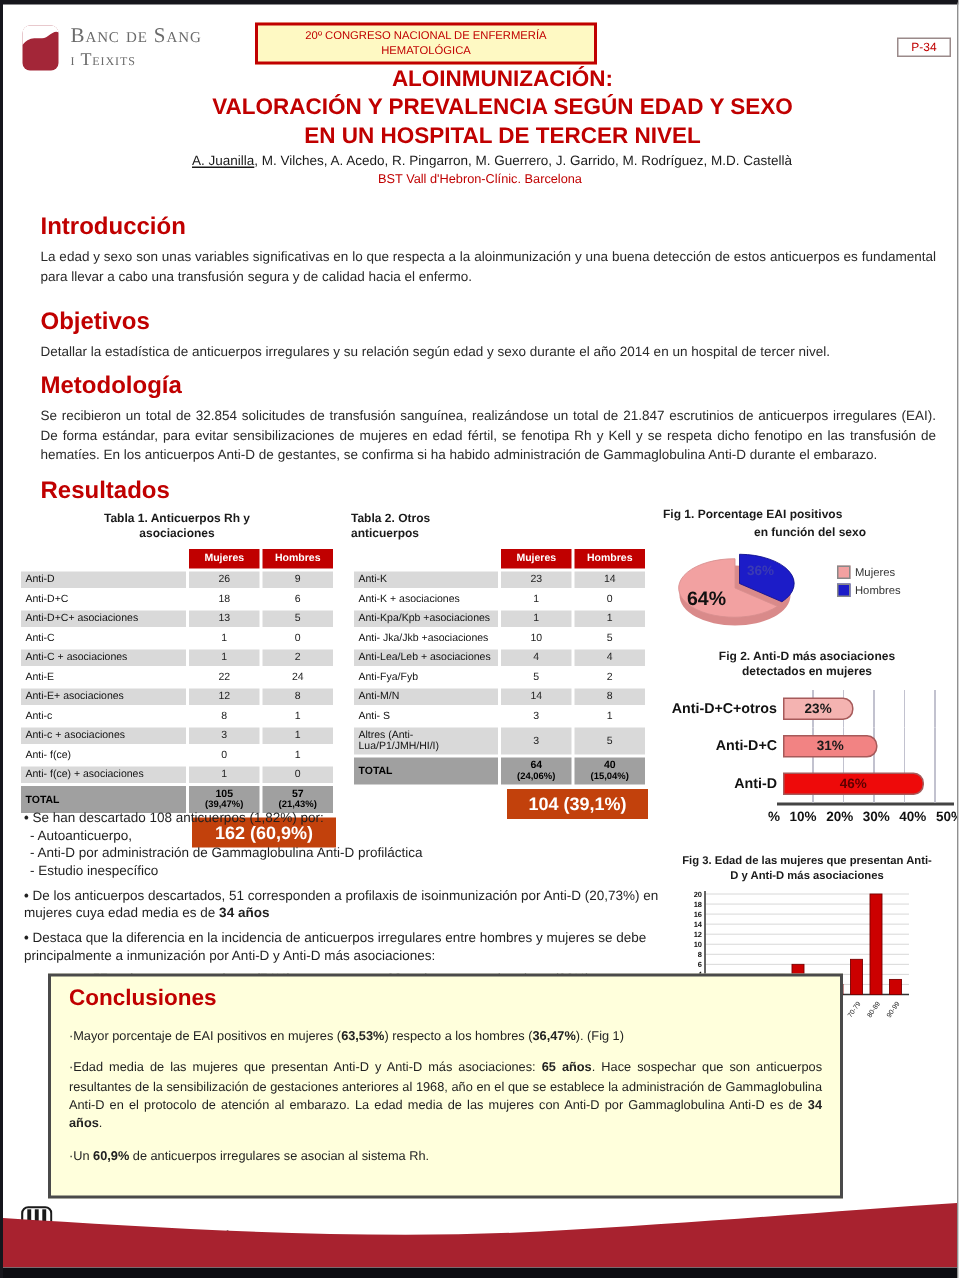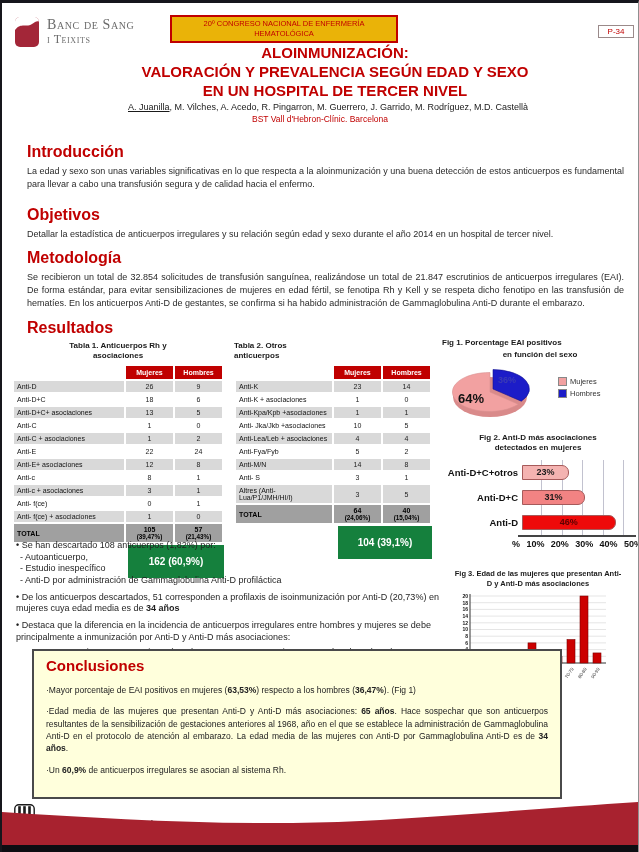"20º CONGRESO NACIONAL DE ENFERMERÍA" .congress { background: #eab308 -> #fef9c3 }
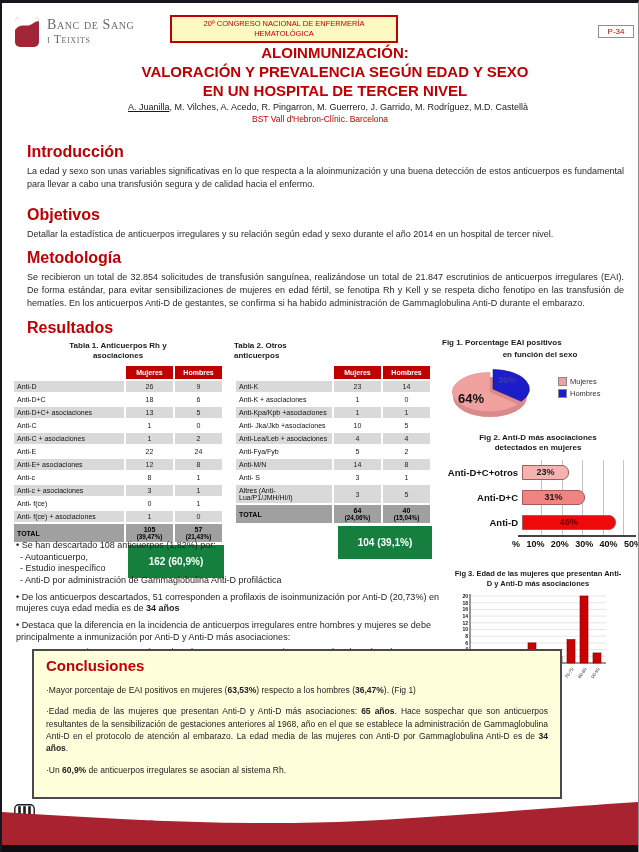"104 (39,1%)" .sumbar { background: #15803d -> #c2410c; font-size: 10px -> 12px; padding: 11px 0 -> 3px 0 }
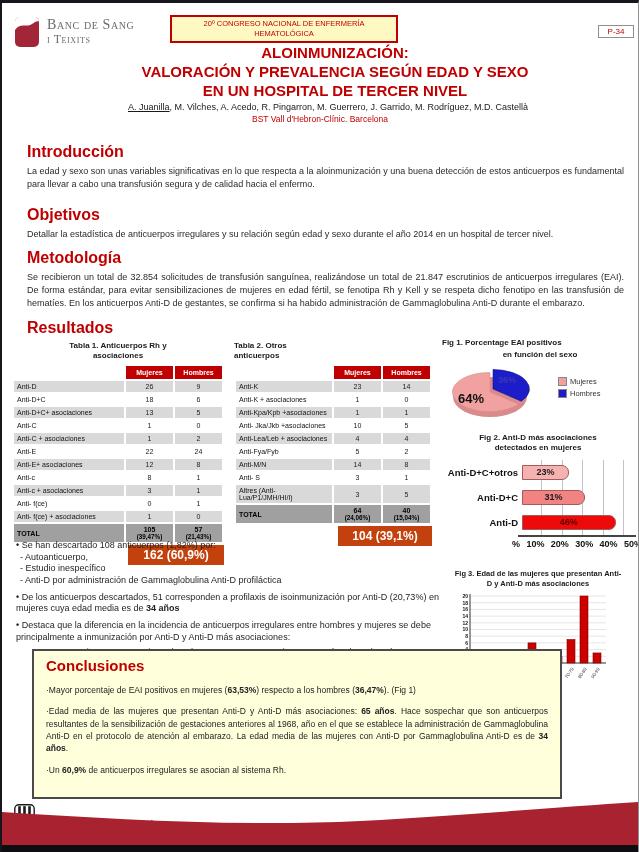"- Estudio inespecífico" div.subnote { order: before "- Anti-D por administración de" -> after "- Anti-D por administración de" }
